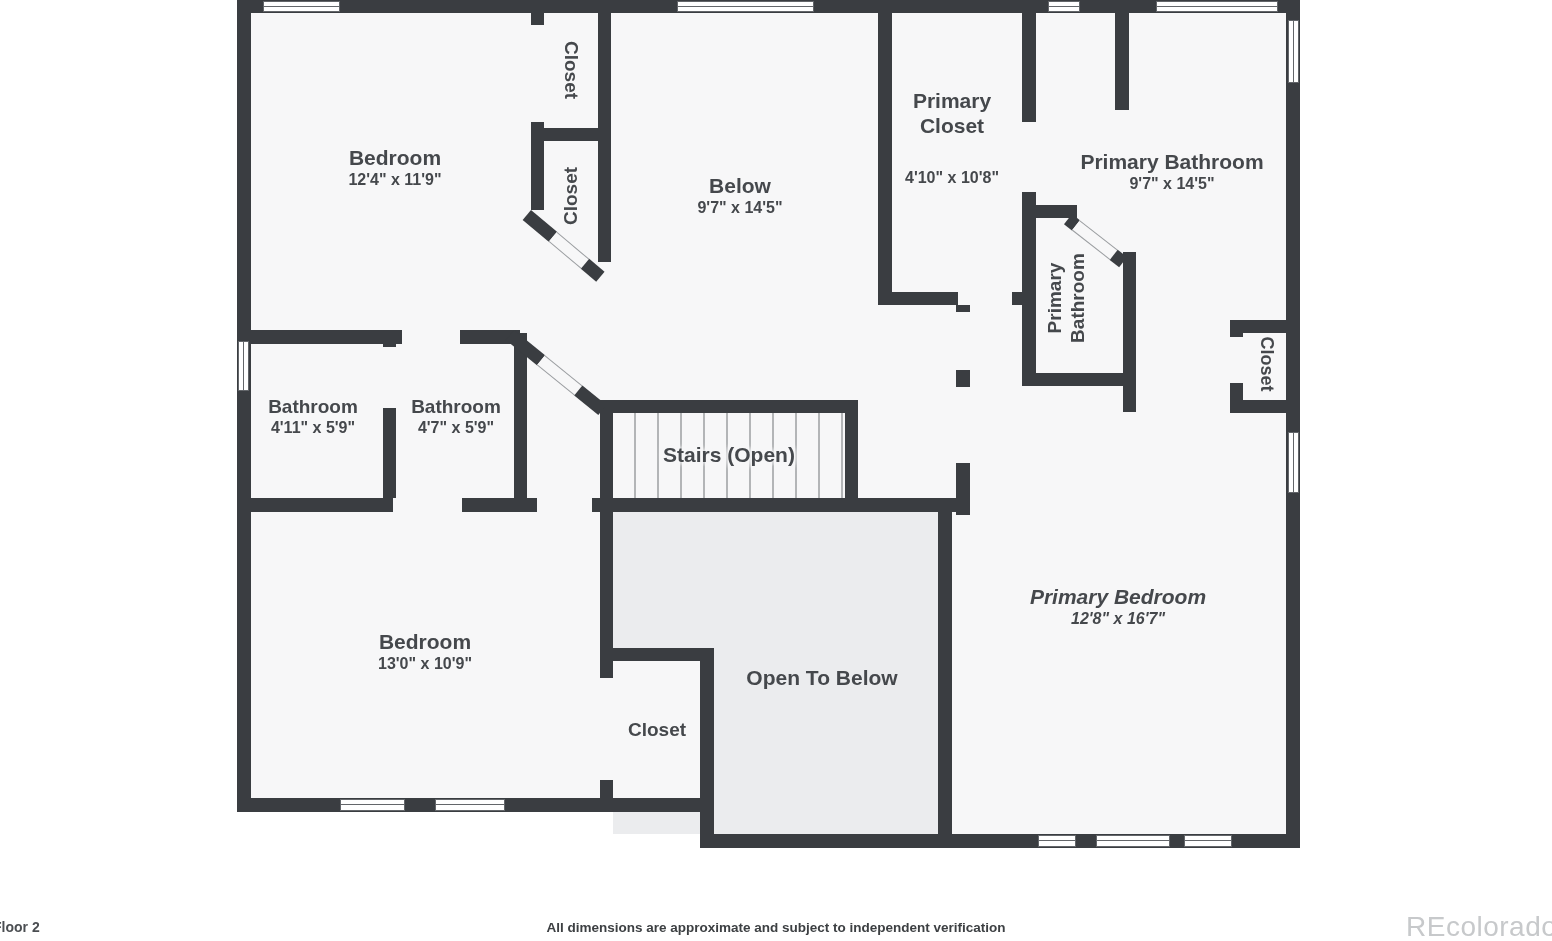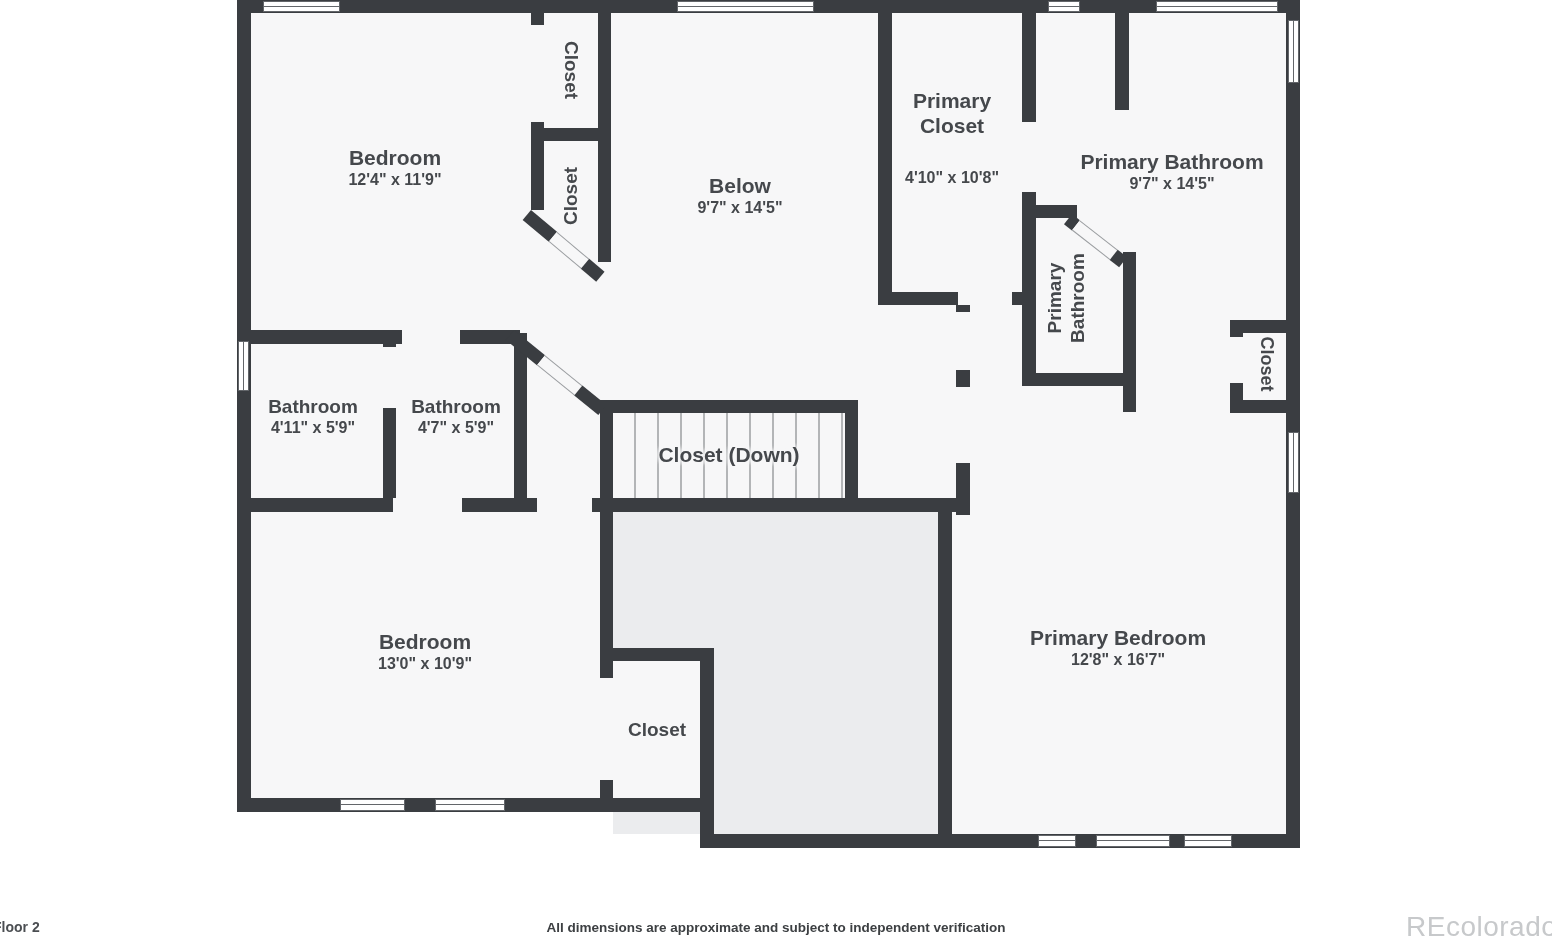"Closet (Down)" div.room-name { text: Closet (Down -> Stairs (Open }
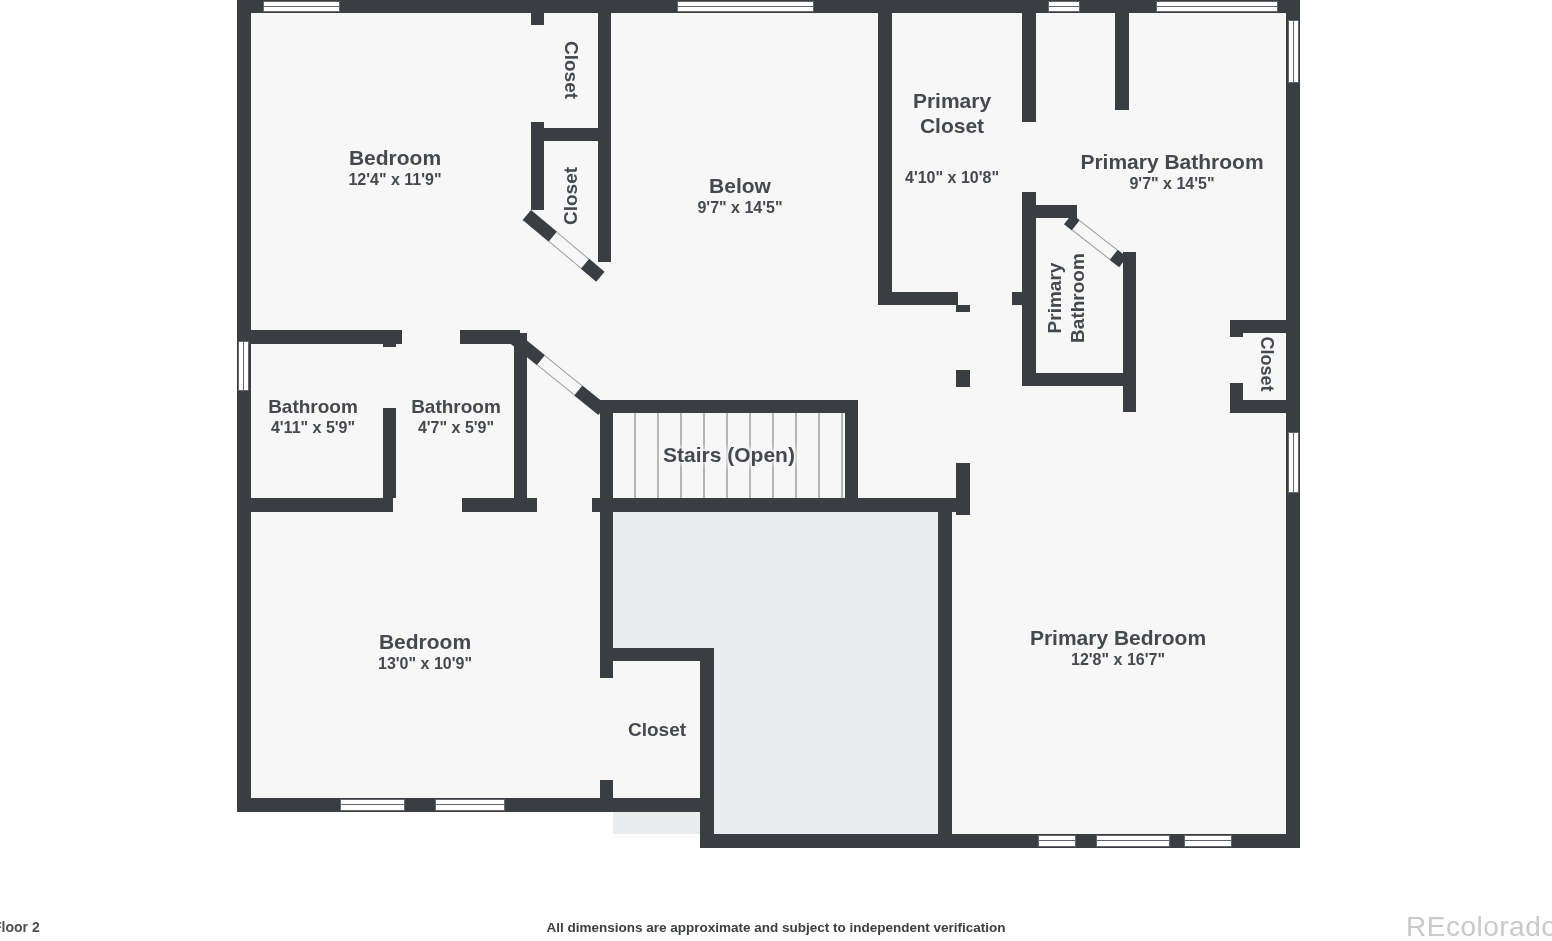"Primary Bedroom" div.room-label { font-style: none -> italic; top: 620px -> 579px }
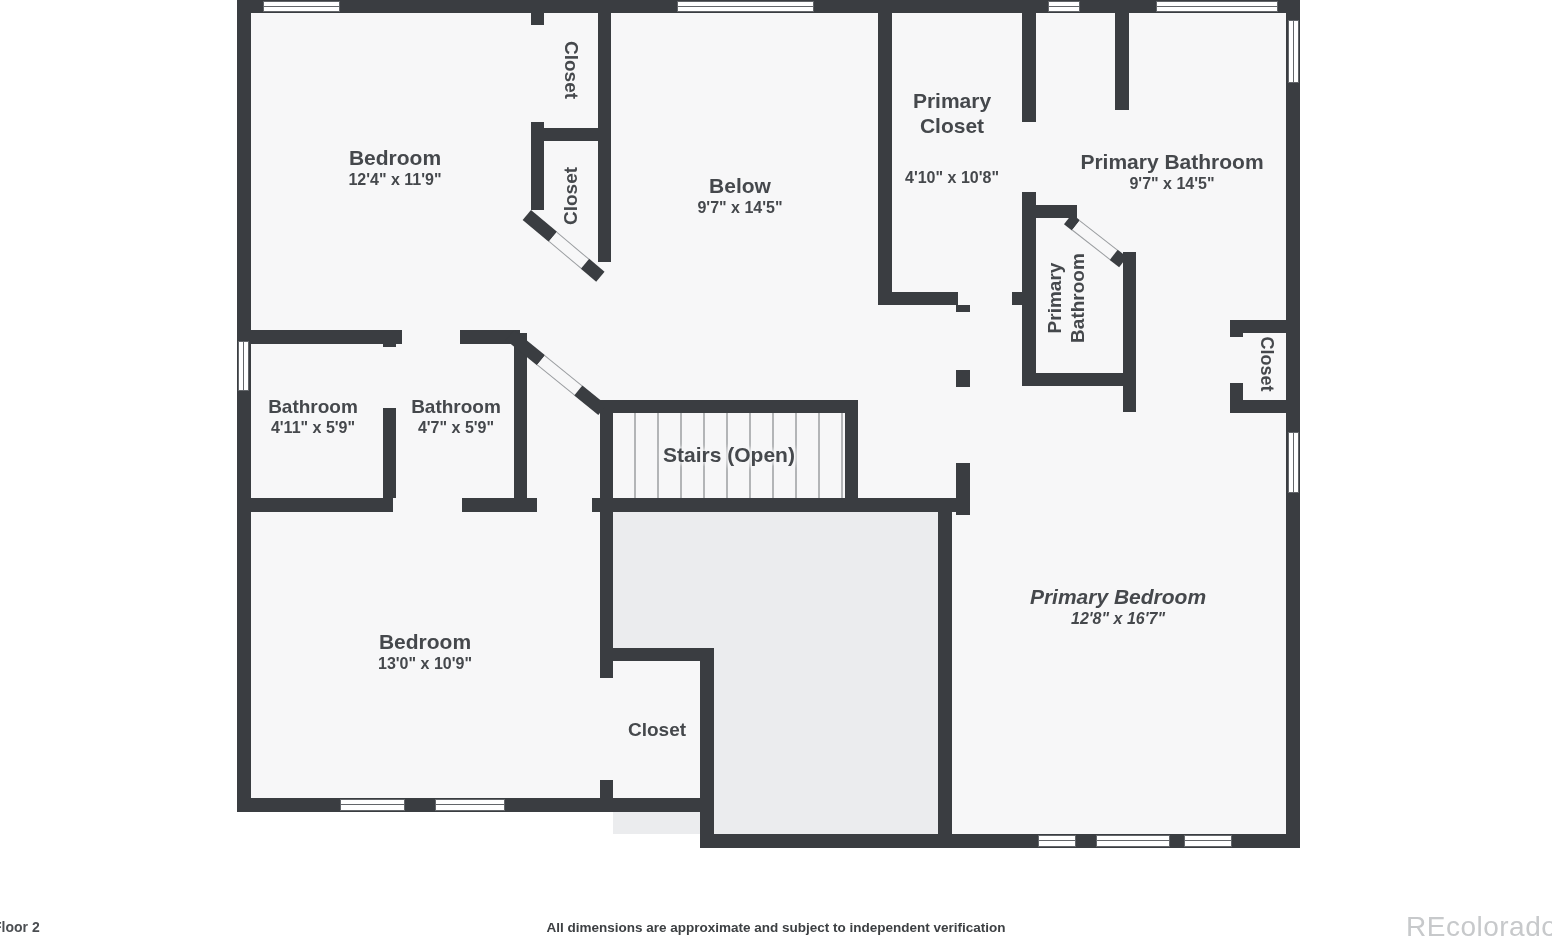"Open To Below" div.room-label { html: none -> <div> <div>Open To Below</div> </div> }
